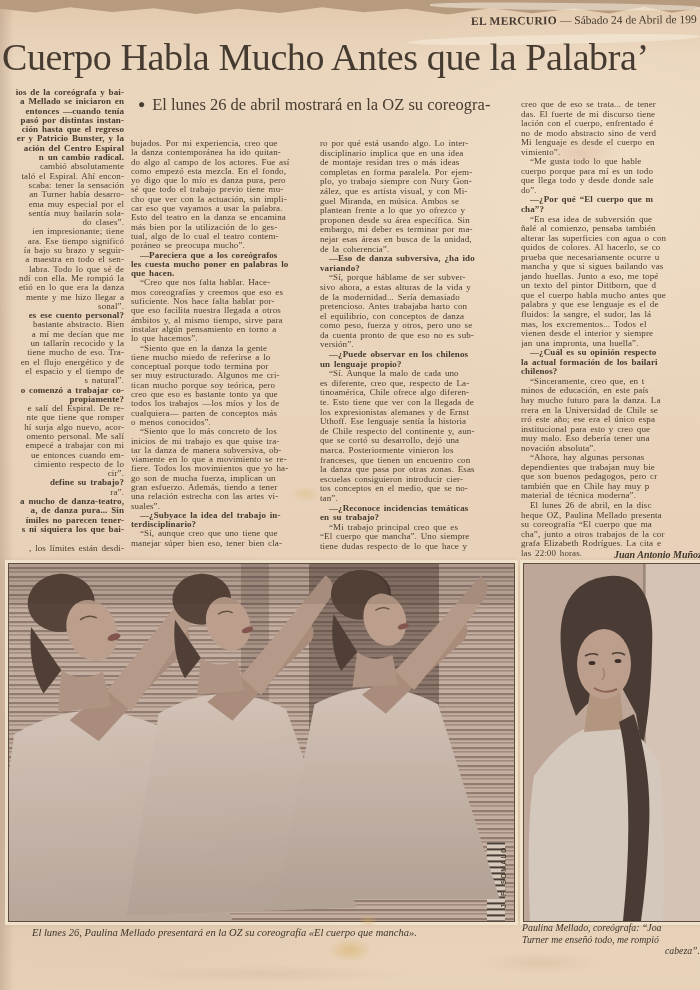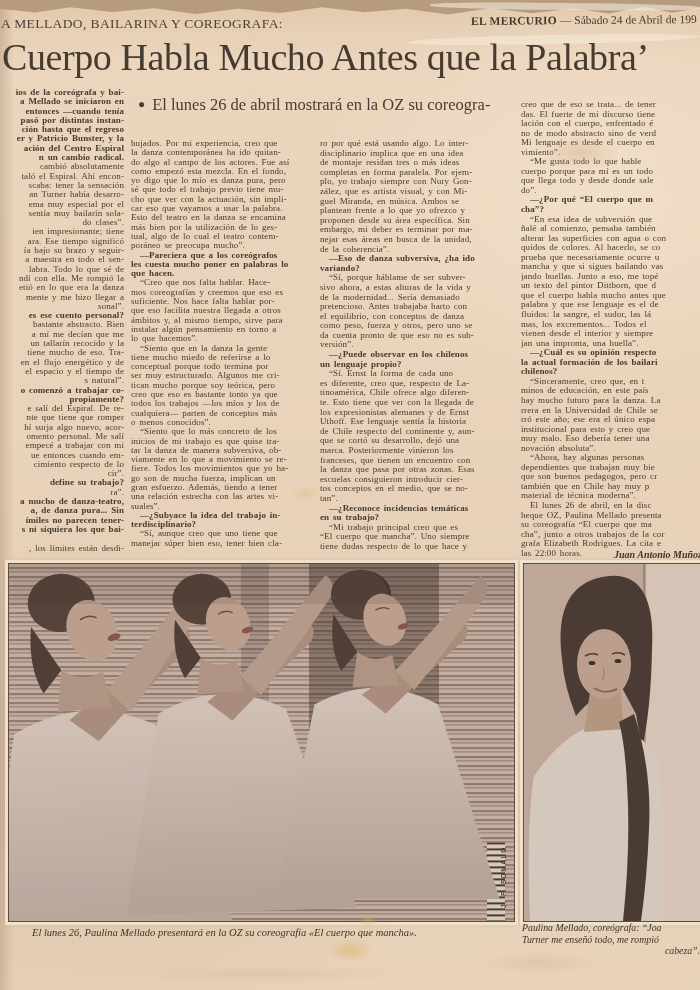"A MELLADO, BAILARINA Y COREOGRAFA:" div.kicker { html: <div>A MELLADO, BAILARINA Y COREOGRAFA:</div> -> none }
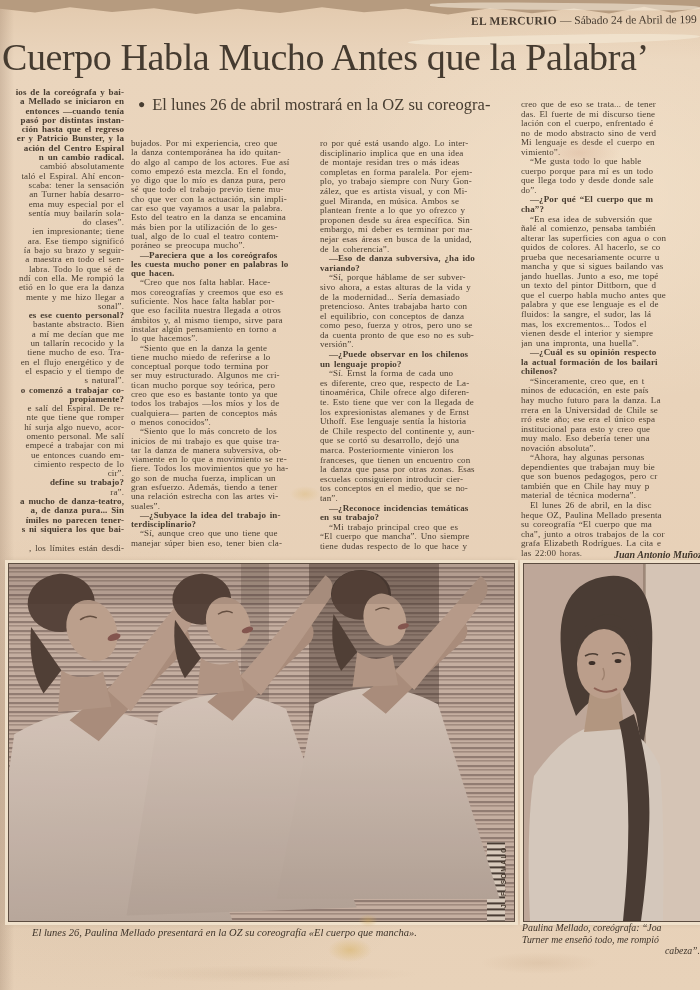"“Sí. Ernst la forma de" div.ln { text: Ernst la forma -> Aunque la malo }
